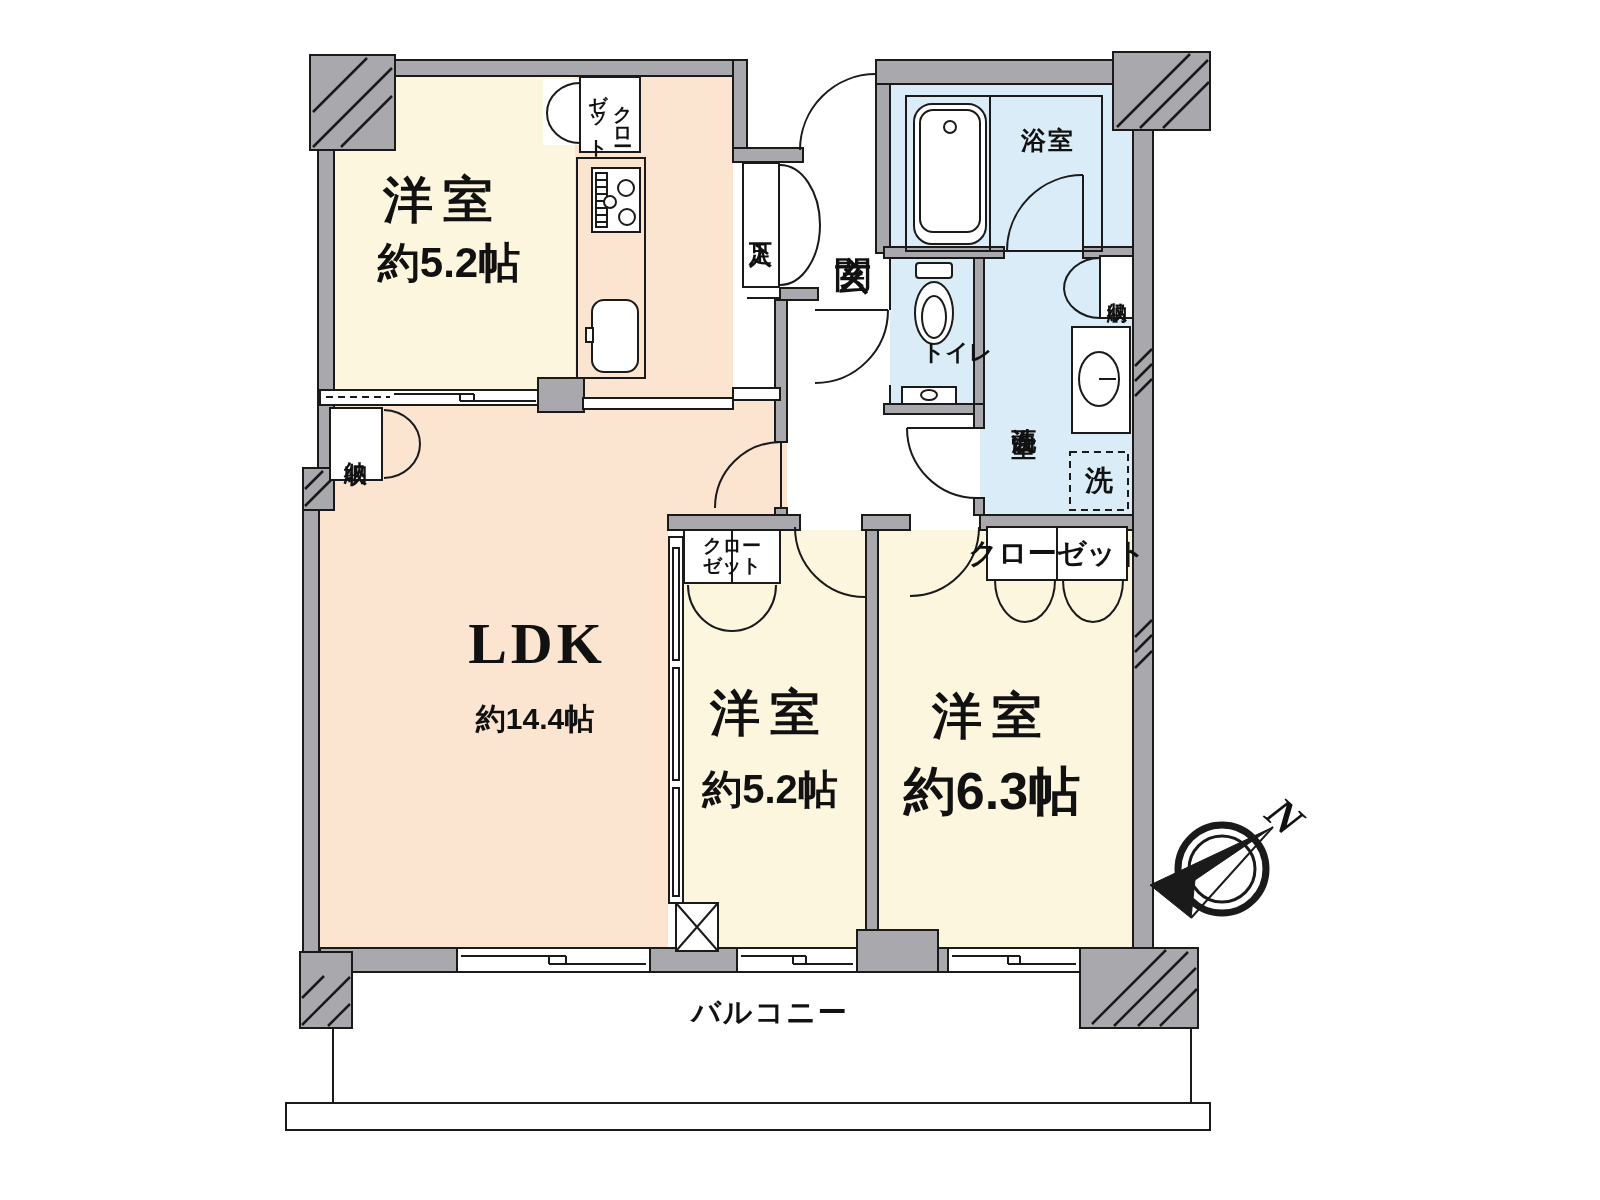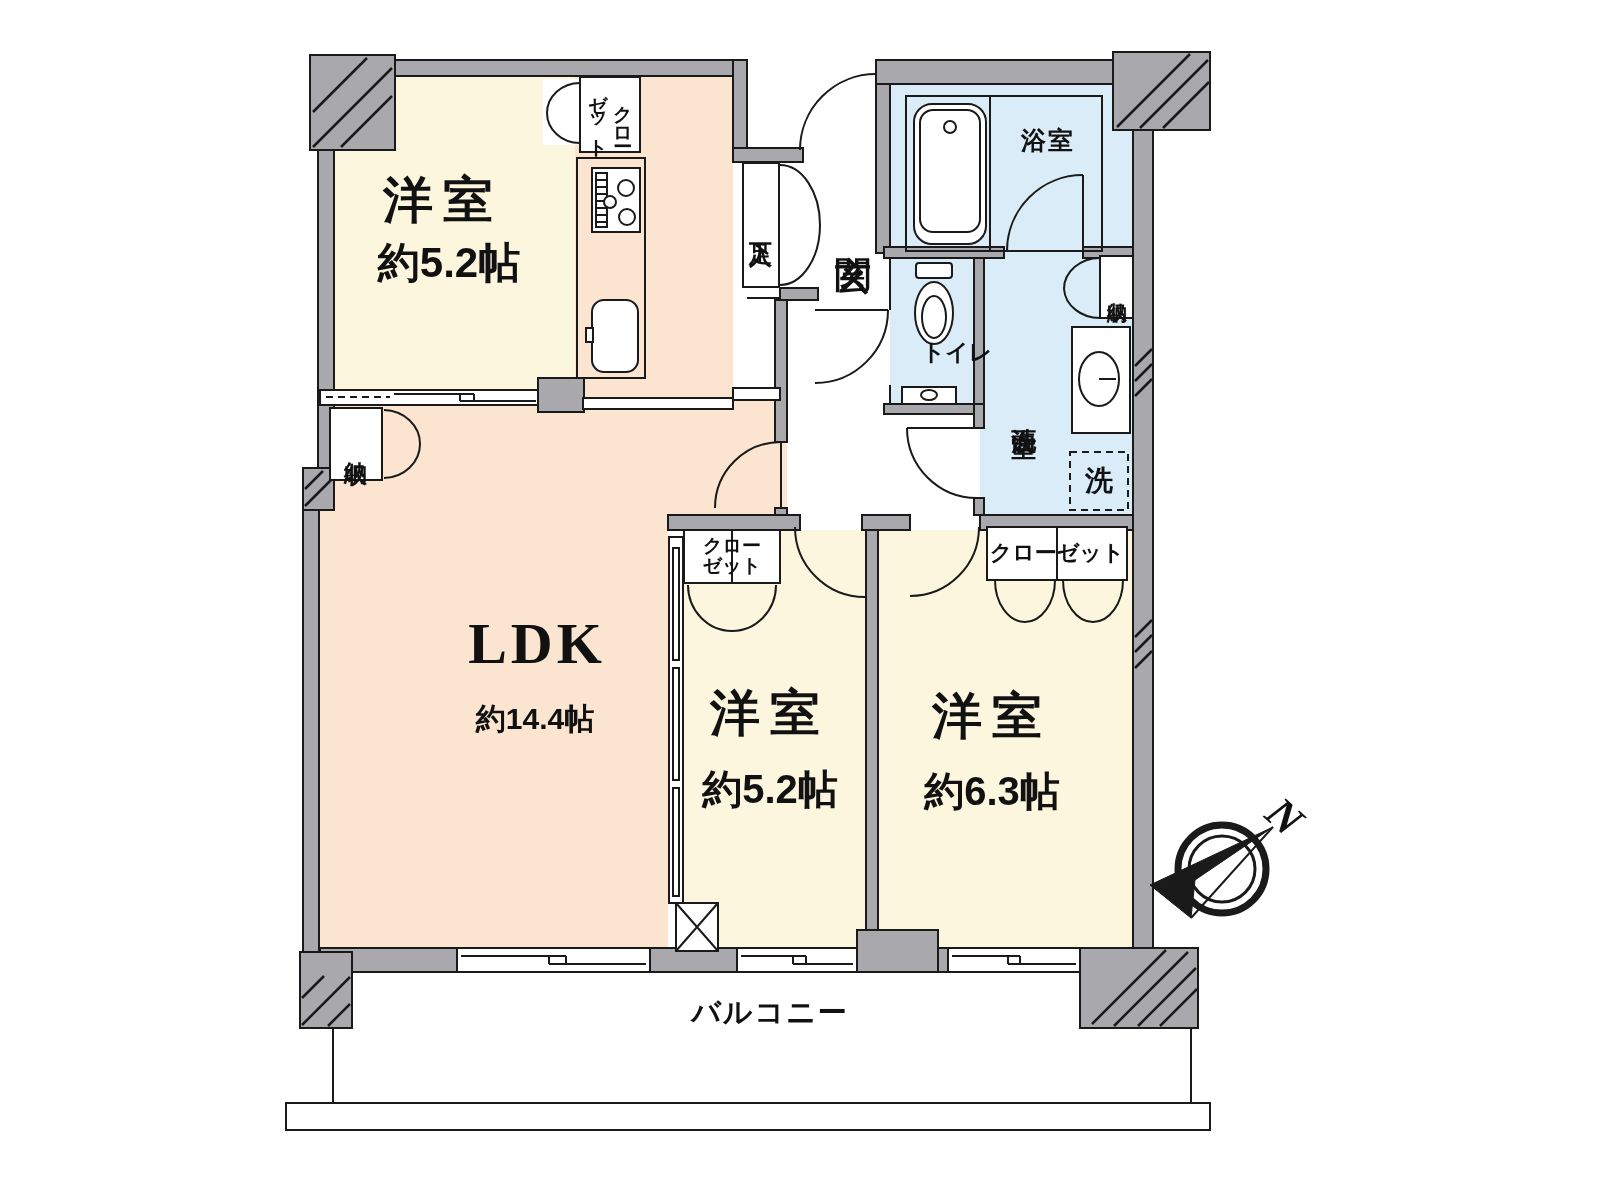"クローゼット" div.lbl { font-size: 22px -> 29px }
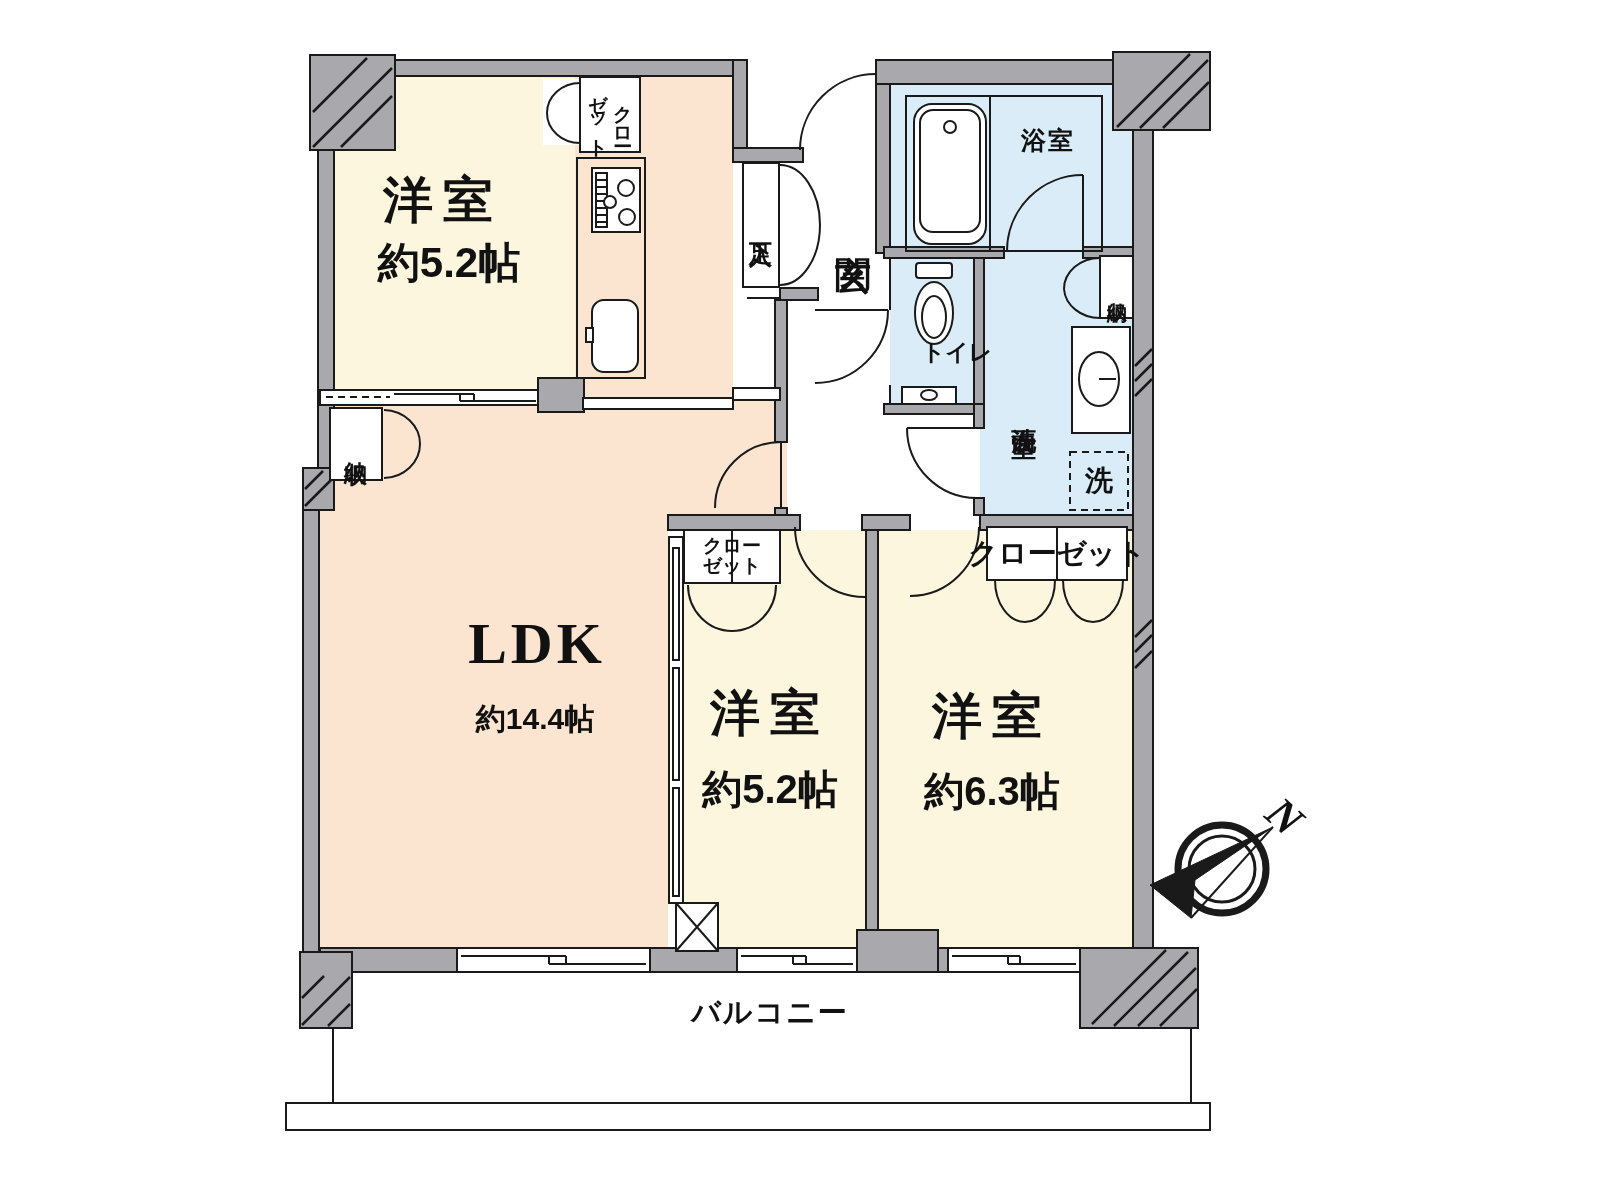"約6.3帖" div.lbl { font-size: 40px -> 52px }
